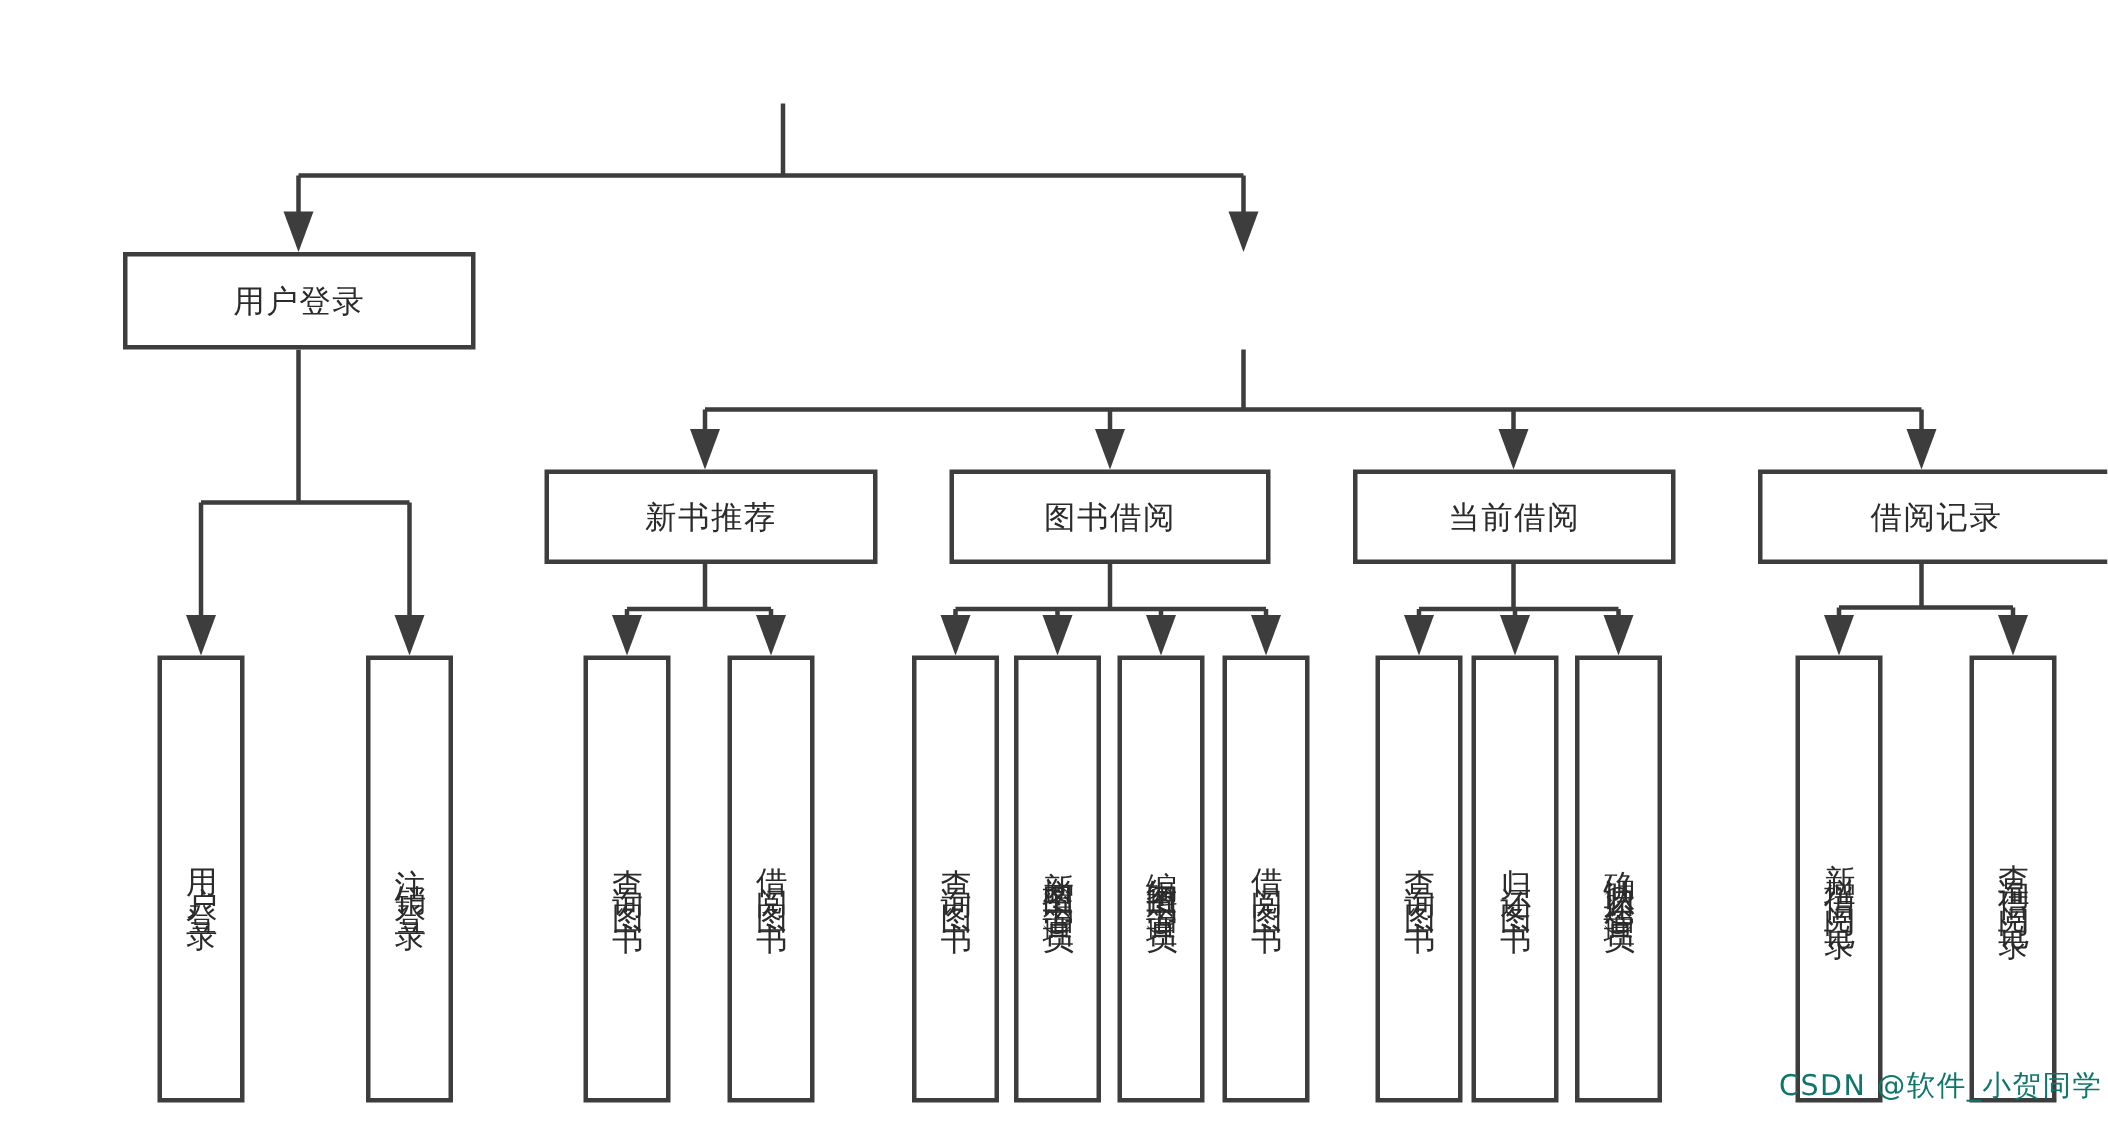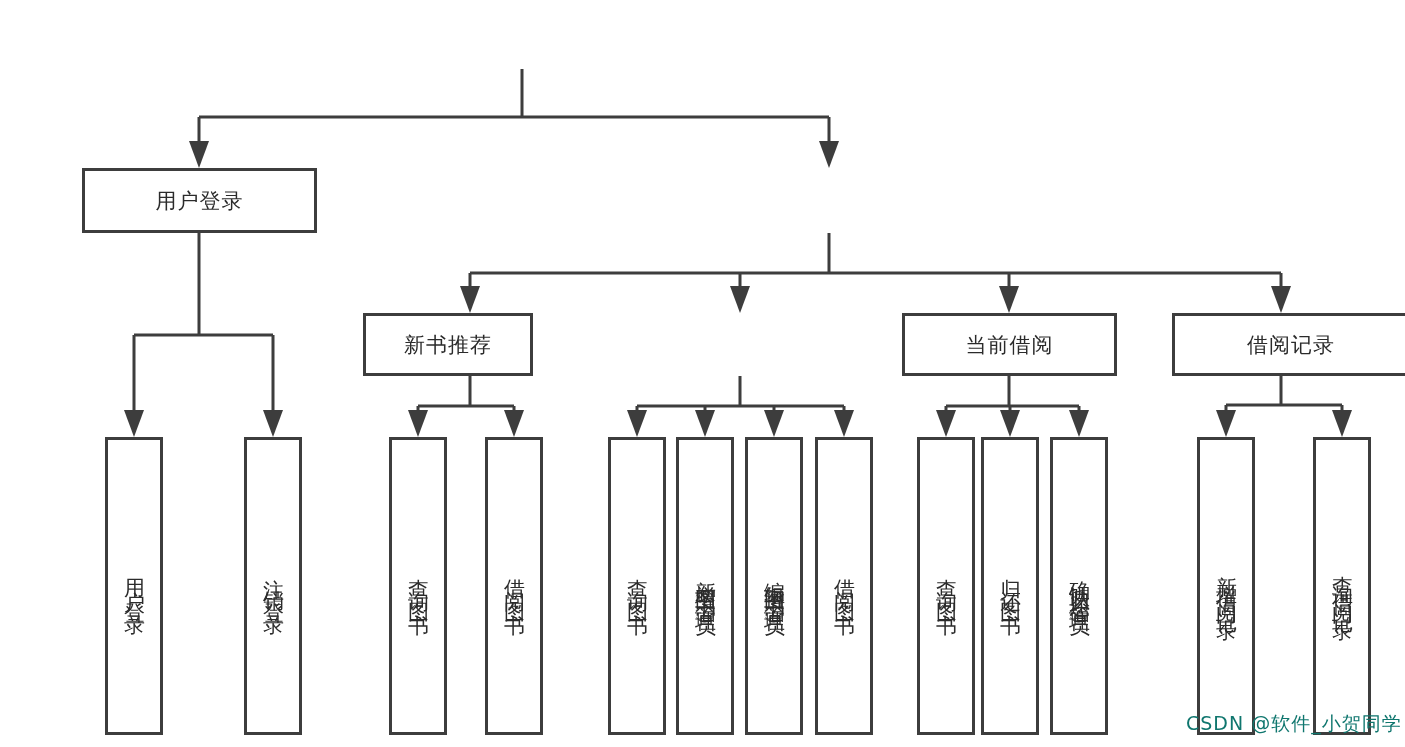"新书推荐" div.node { width: 170px -> 222px }
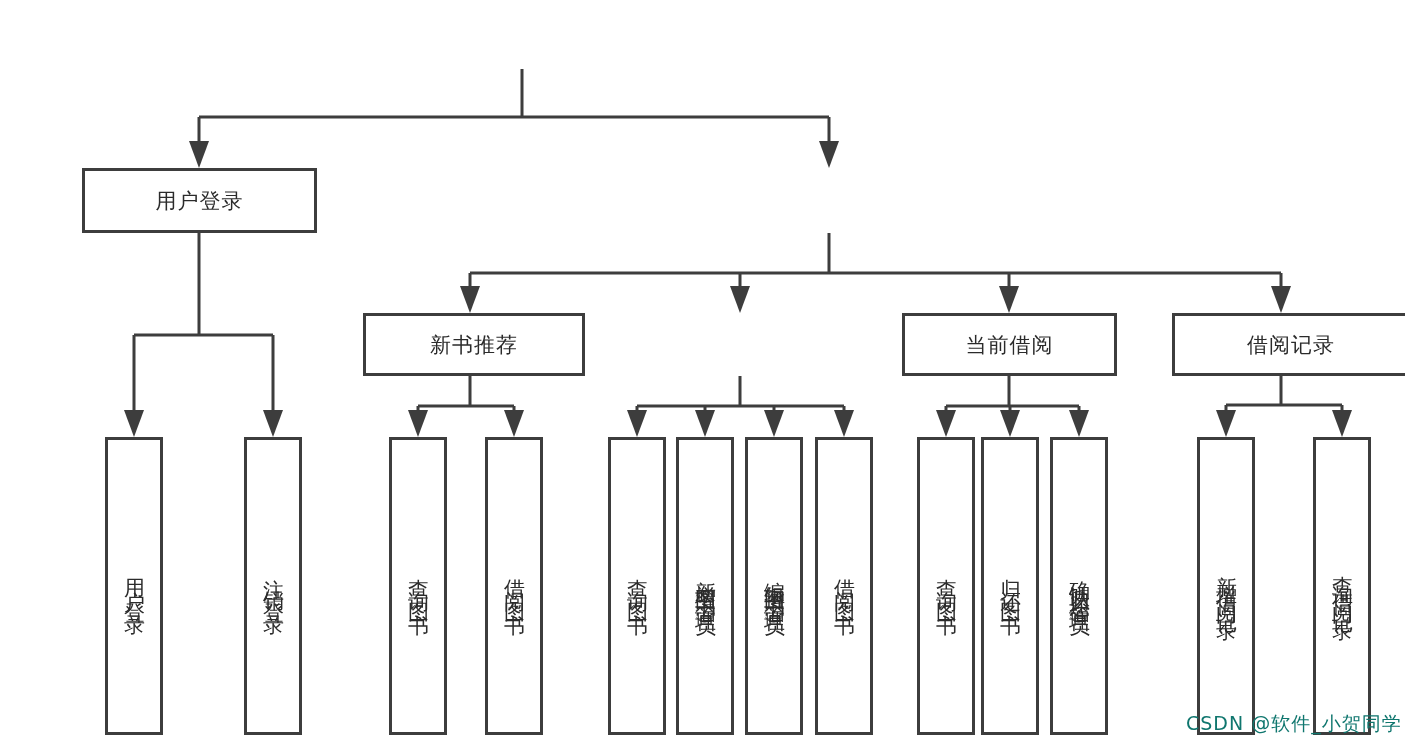"图书借阅" div.node { html: none -> <div> <span>图书借阅</span> </div> }
